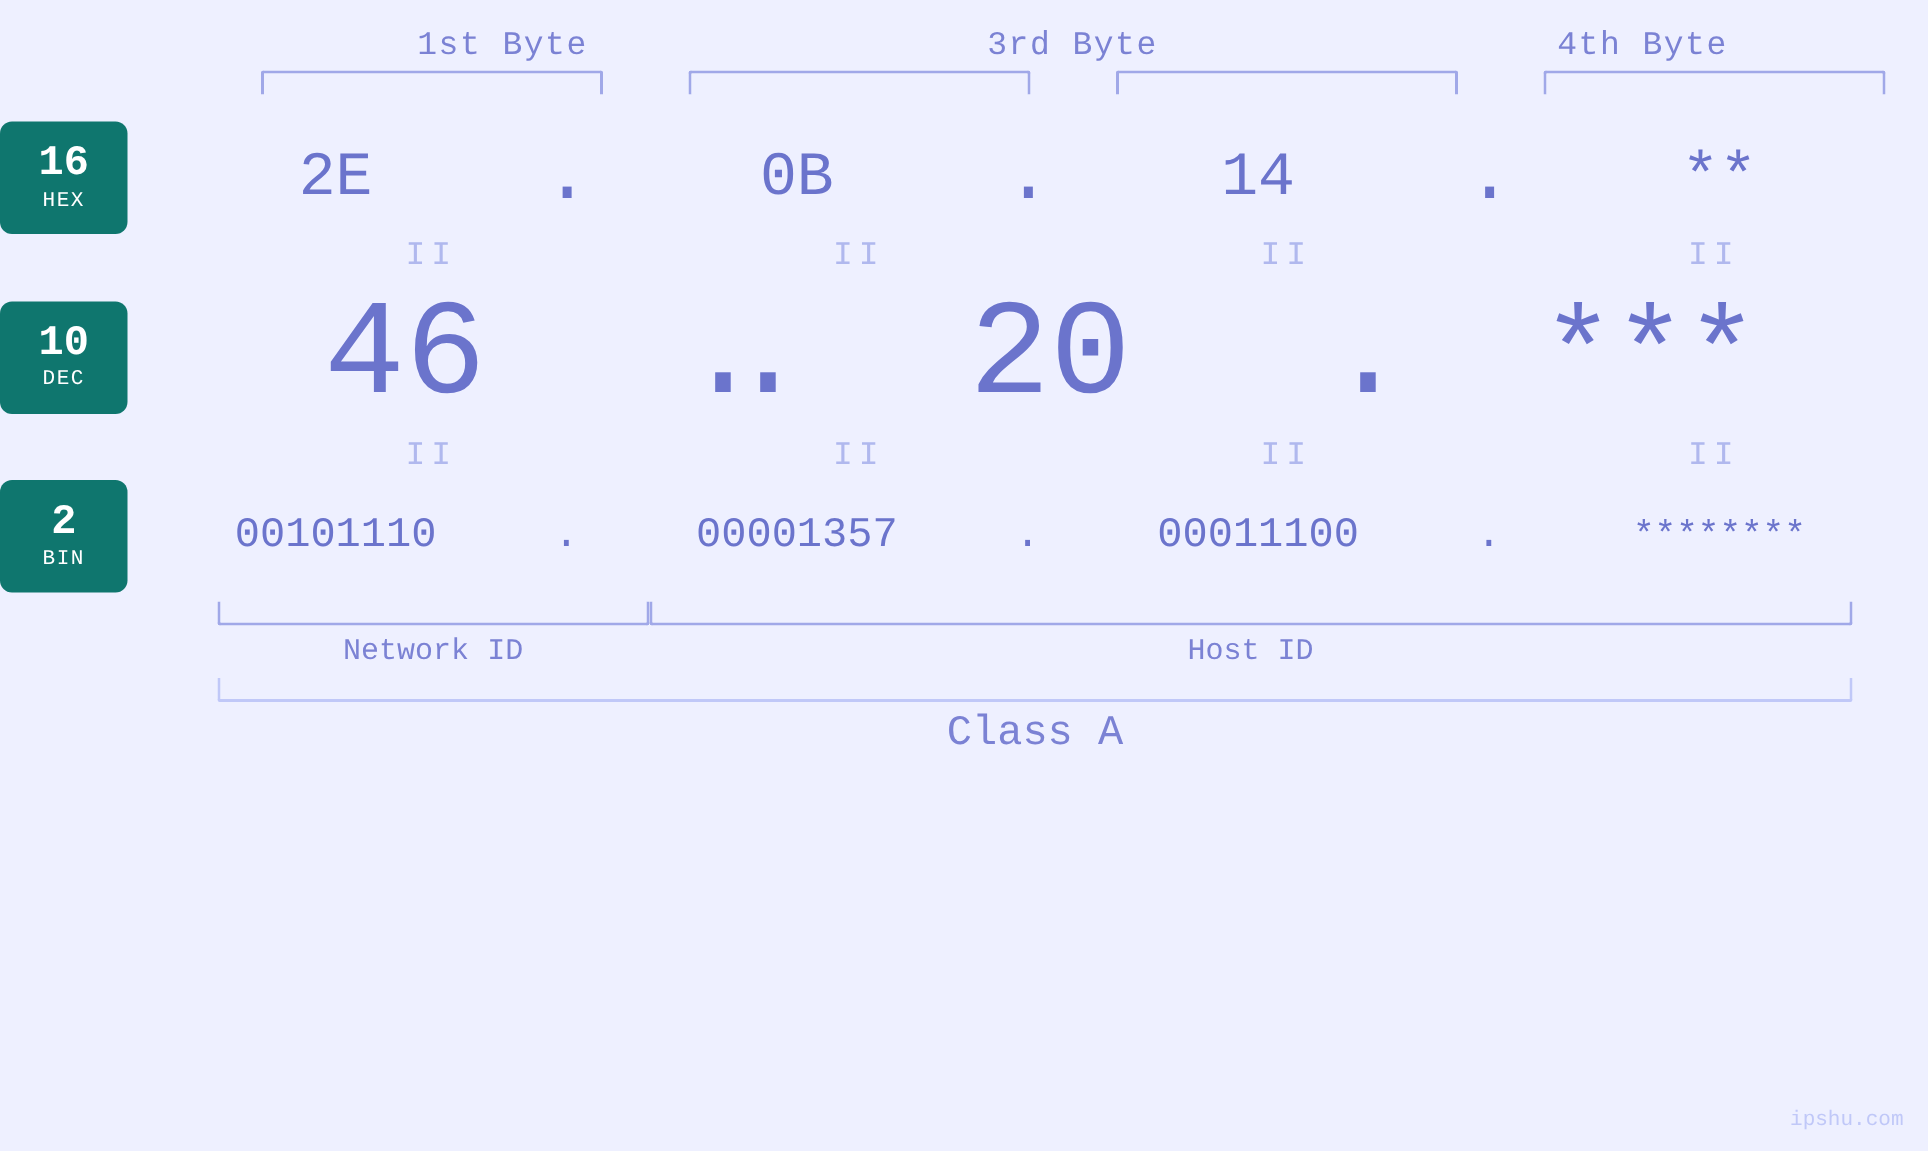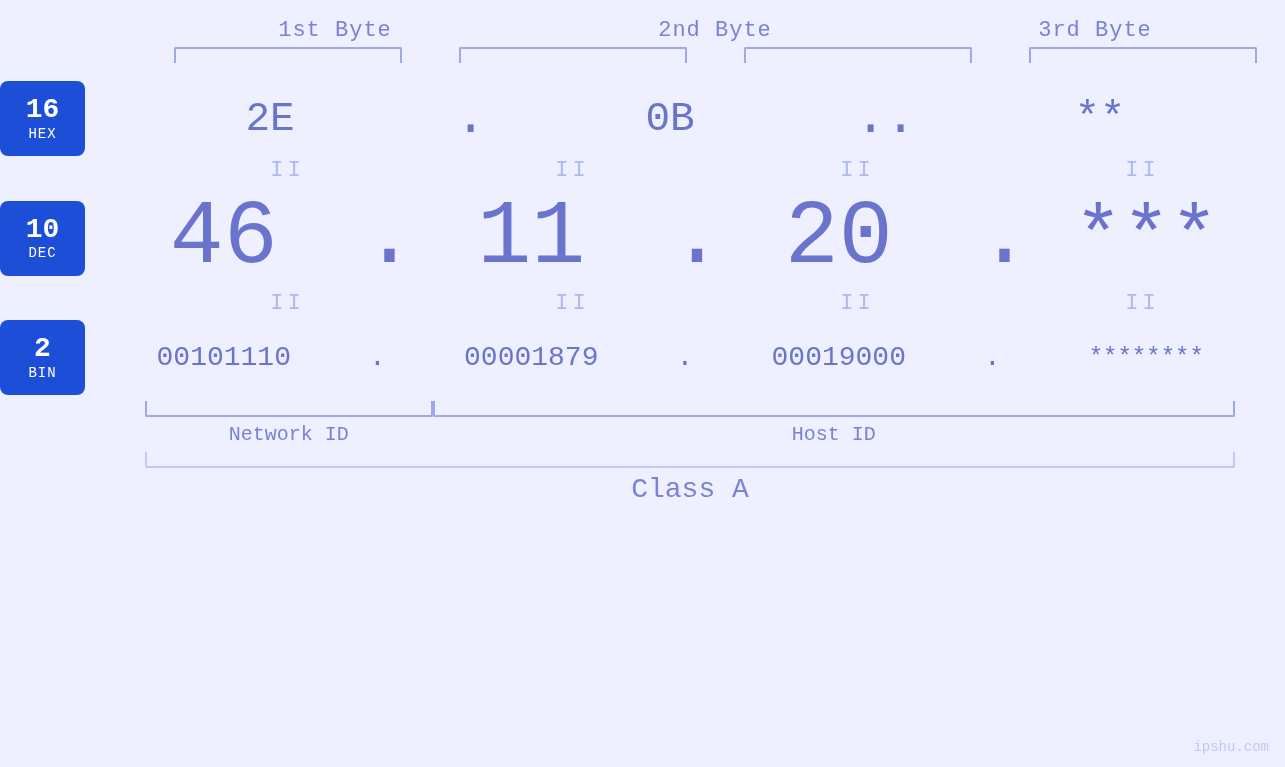"2nd Byte" div.byte-header { html: <div>2nd Byte</div> -> none }
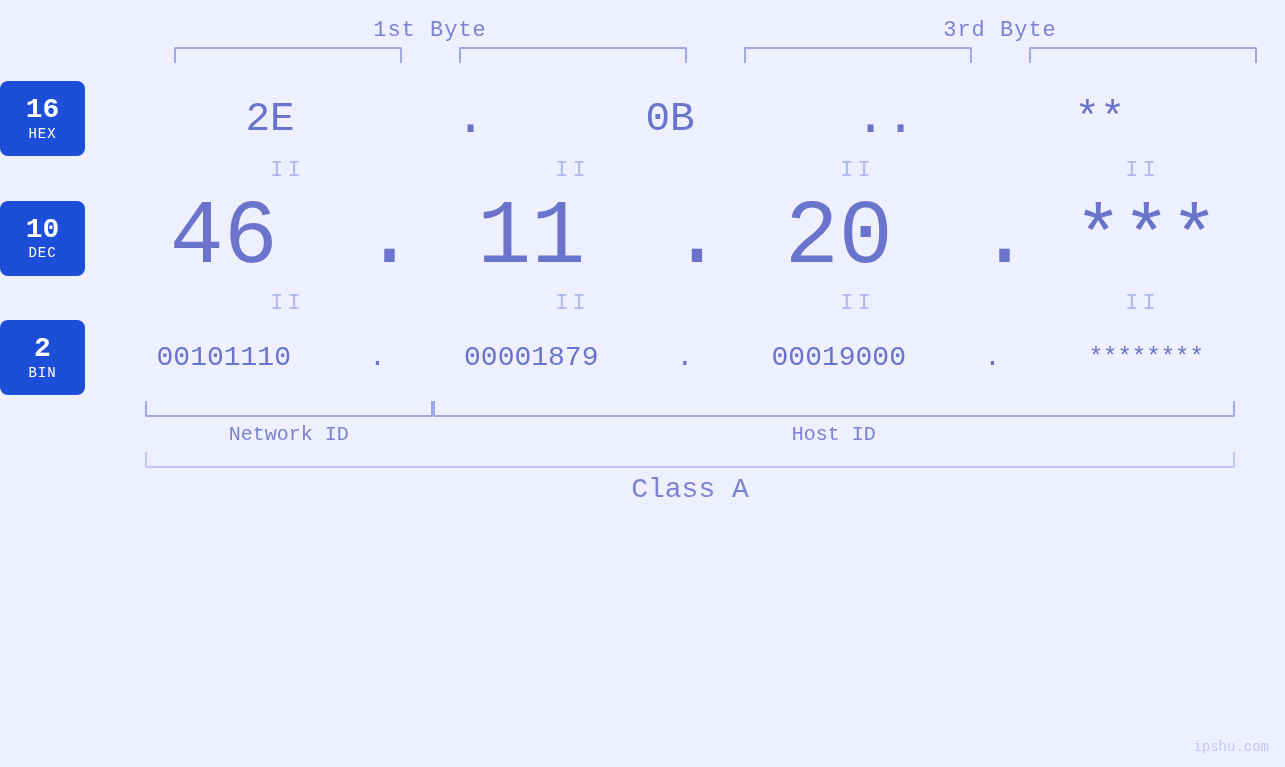"4th Byte" div.byte-header { html: none -> <div>4th Byte</div> }
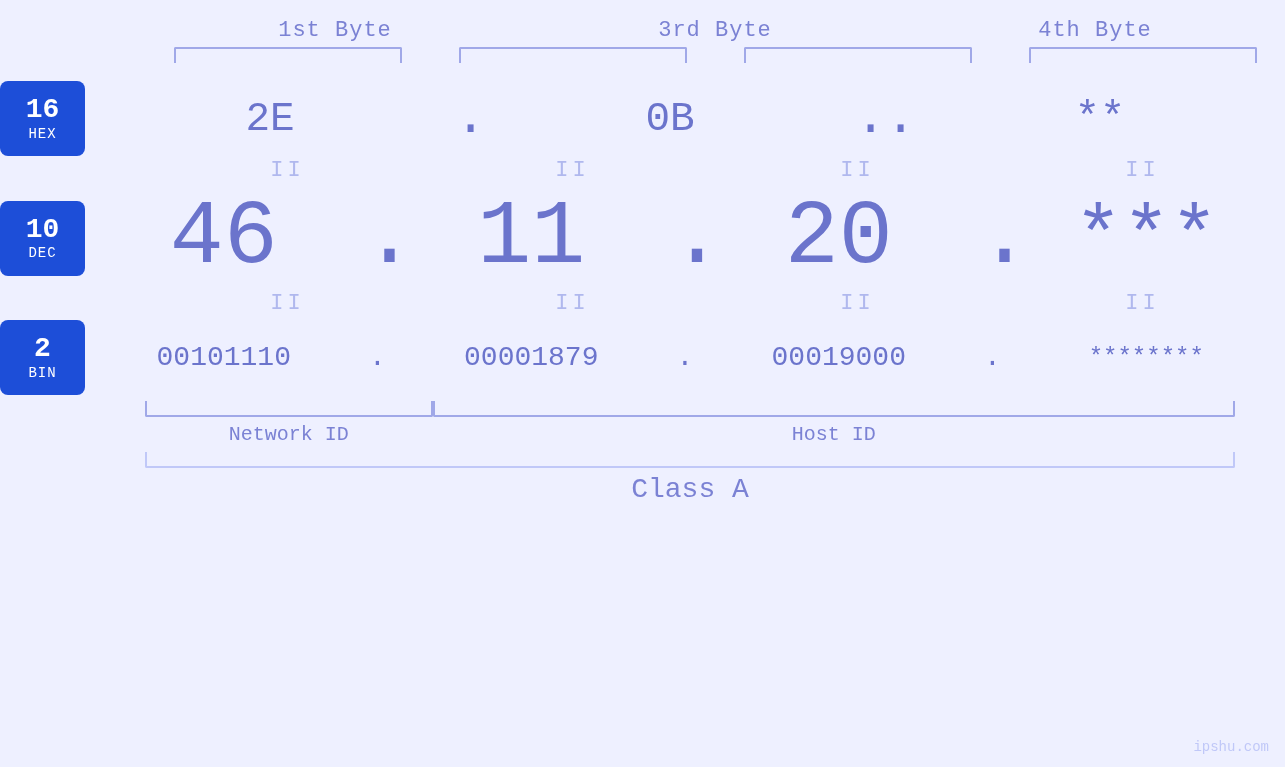"16" .badge { background: #1d4ed8 -> #0f766e }
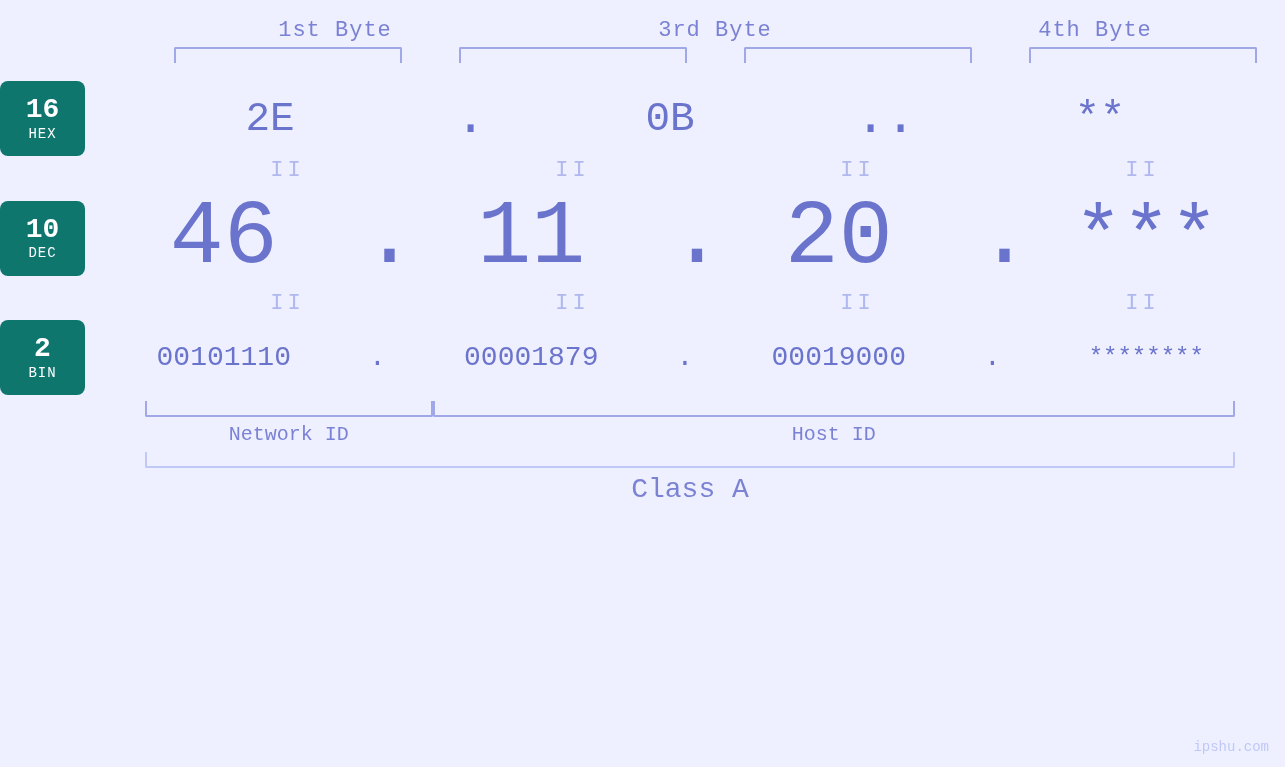"14" div.byte-cell { html: none -> <div> <span>14</span> </div> }
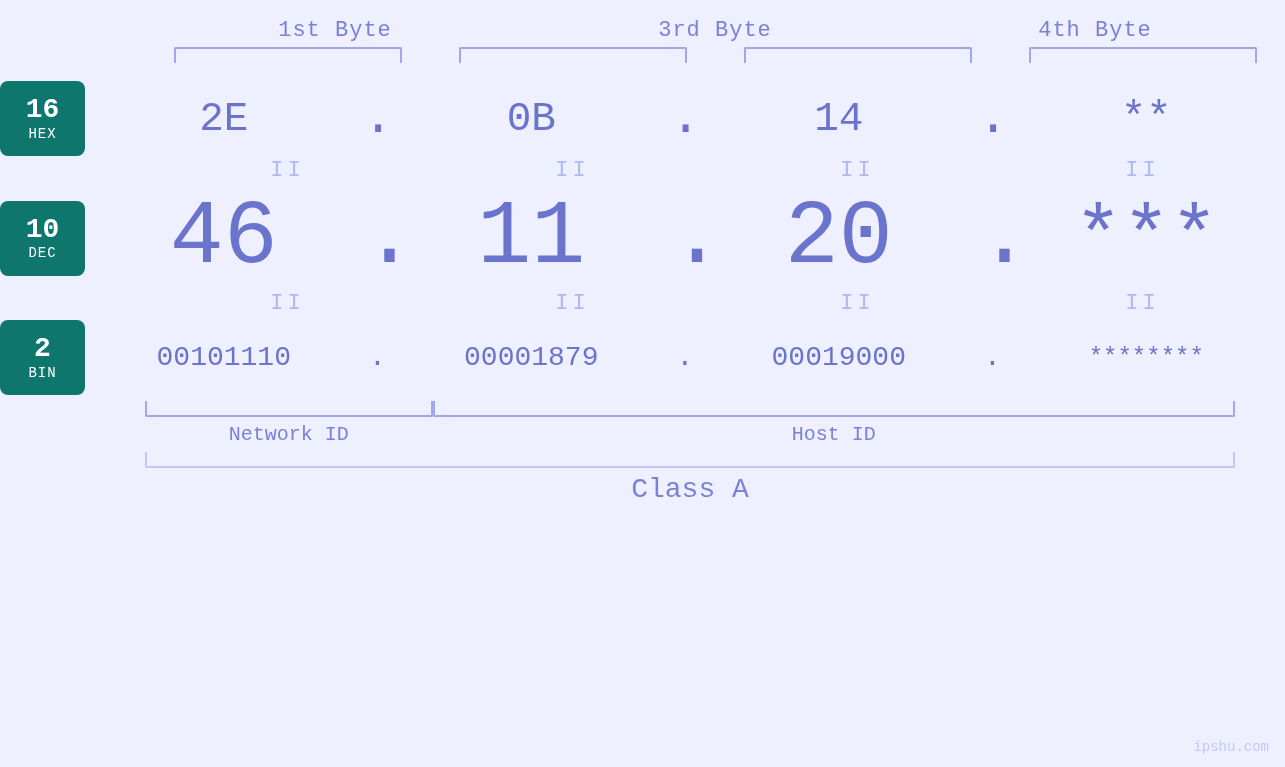"11" div.byte-cell { html: <div> <span>11</span> </div> -> none }
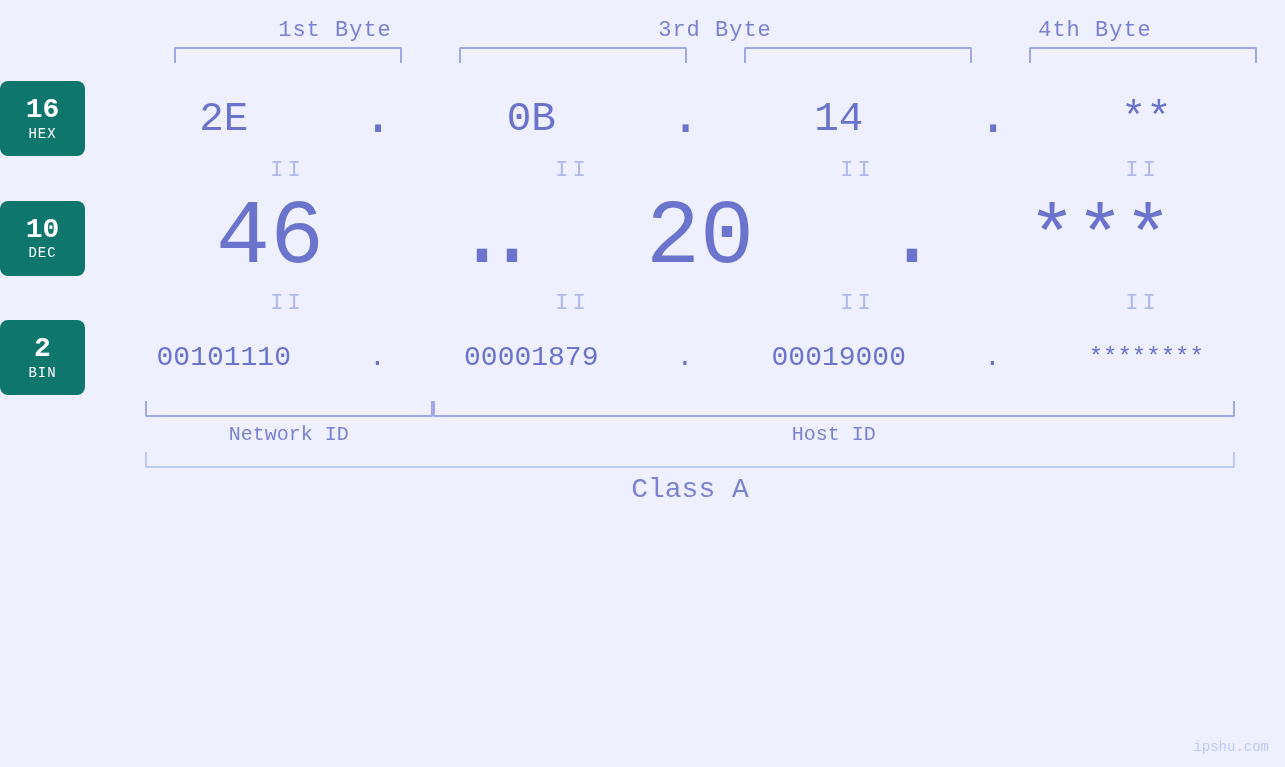"00001879" span.bin-value { text: 00001879 -> 00001357 }
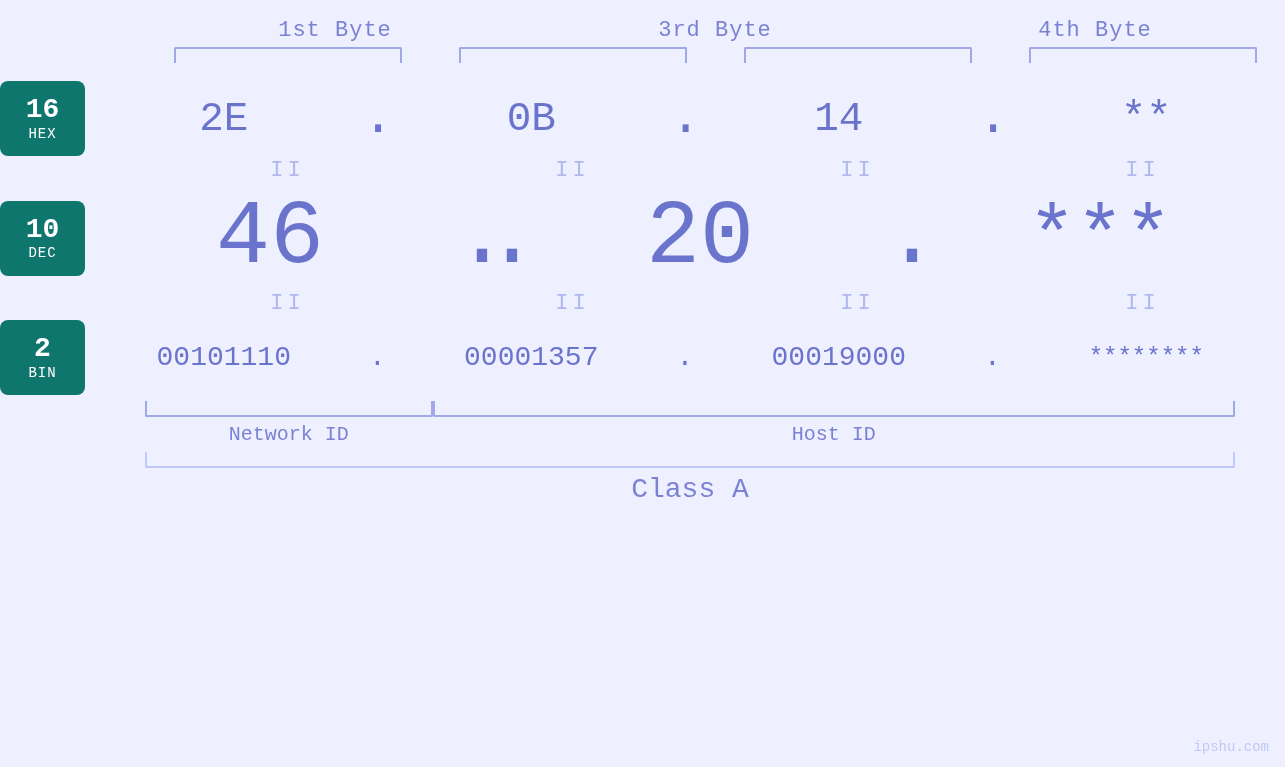"00019000" span.bin-value { text: 00019000 -> 00011100 }
